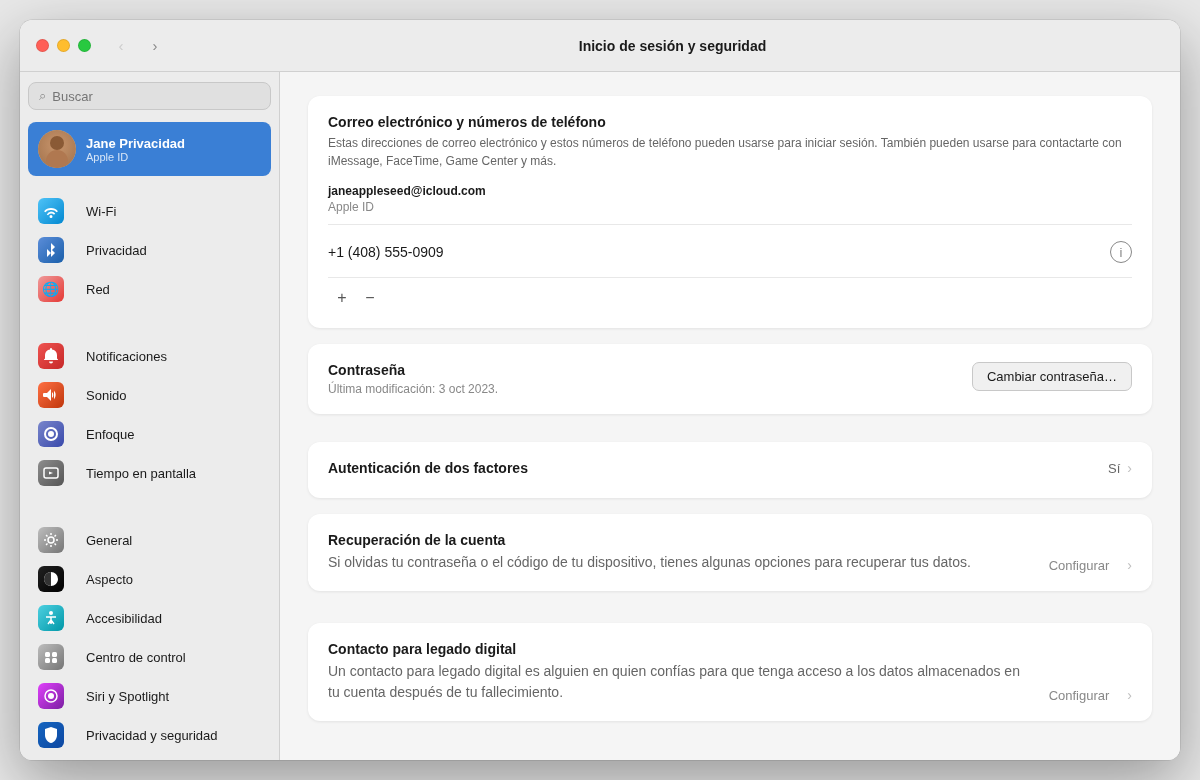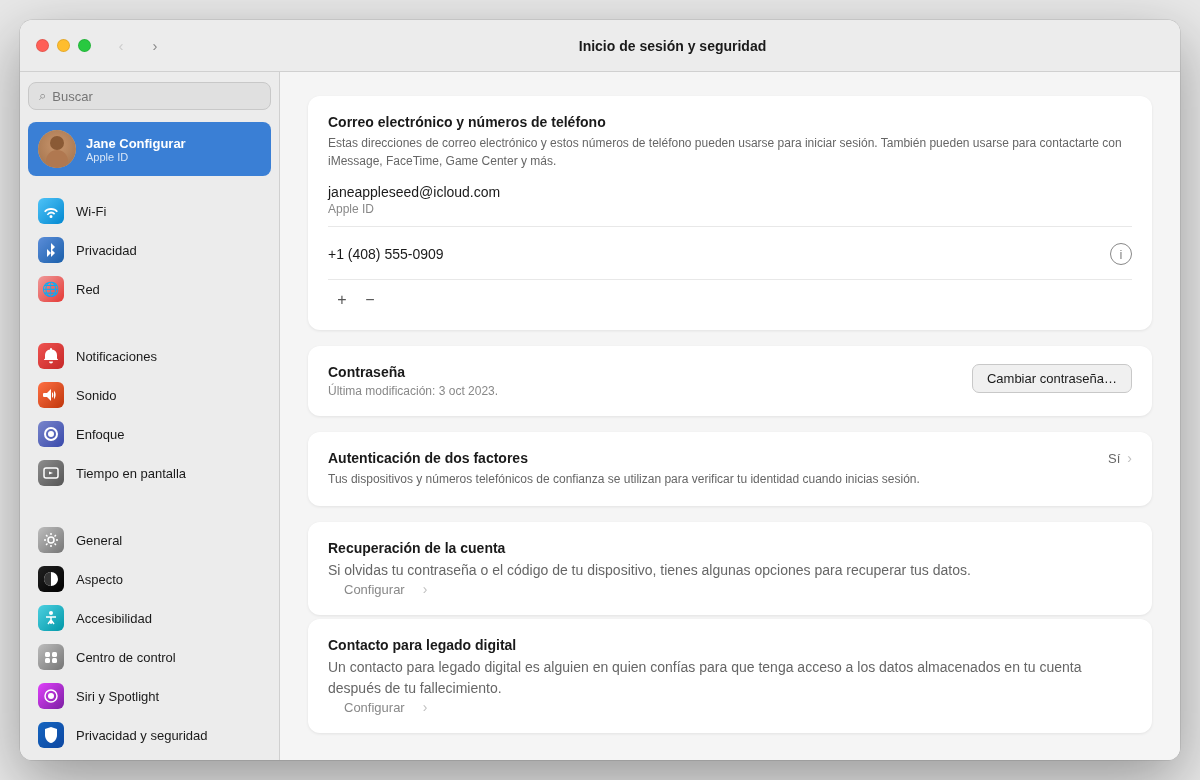"Jane Configurar" span.user-name { text: Configurar -> Privacidad }
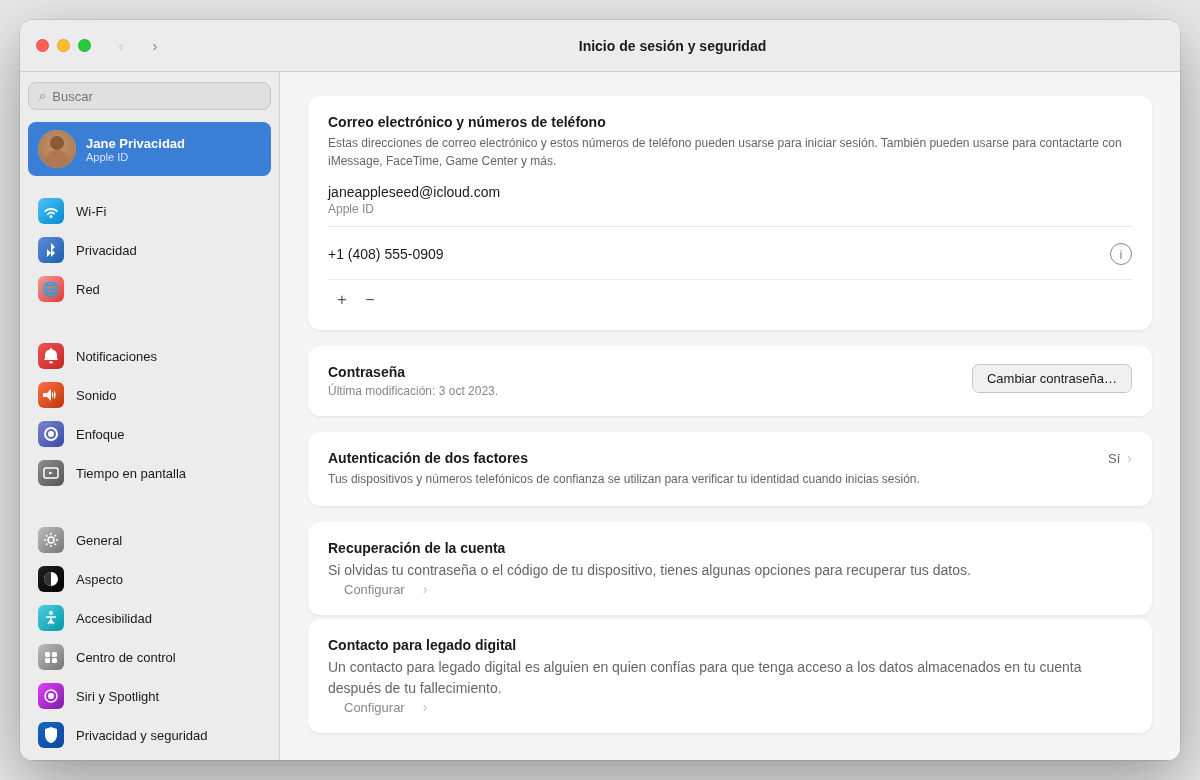"janeappleseed@icloud.com" .email-value { font-size: 14px -> 12px; font-weight: 400 -> 700 }
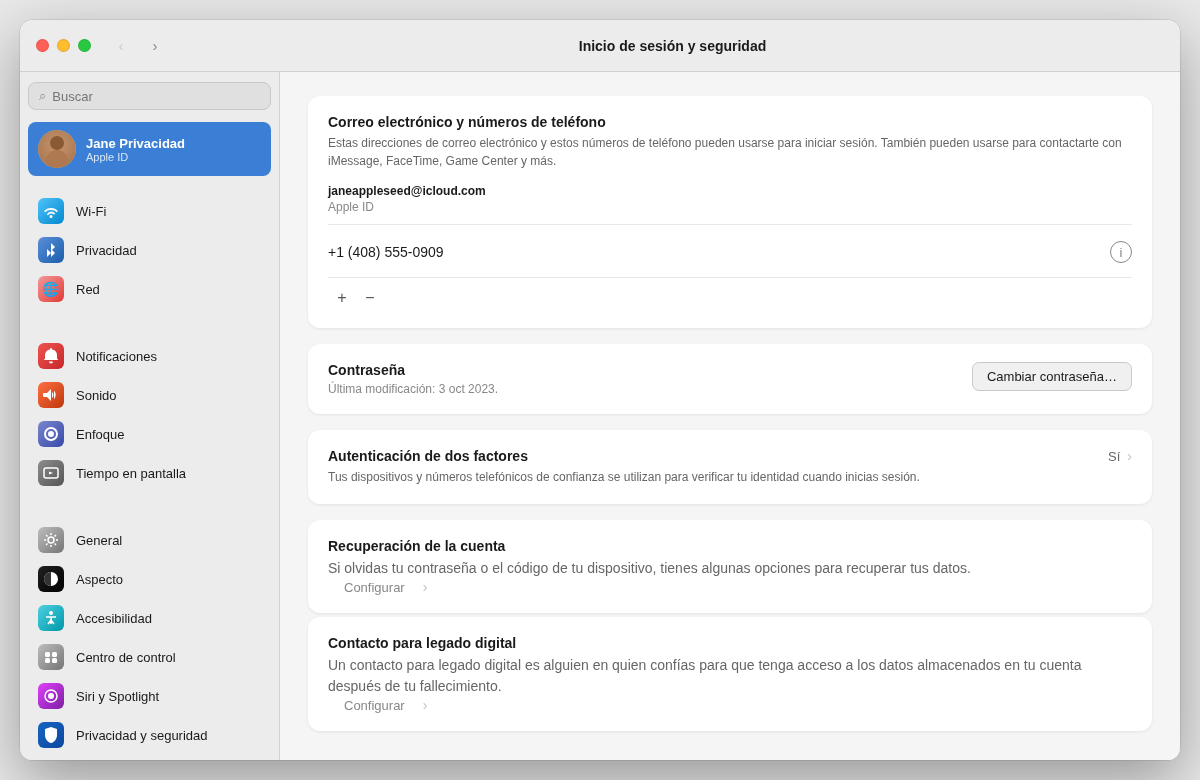"Wi-Fi" .sidebar-item { gap: 12px -> 22px }
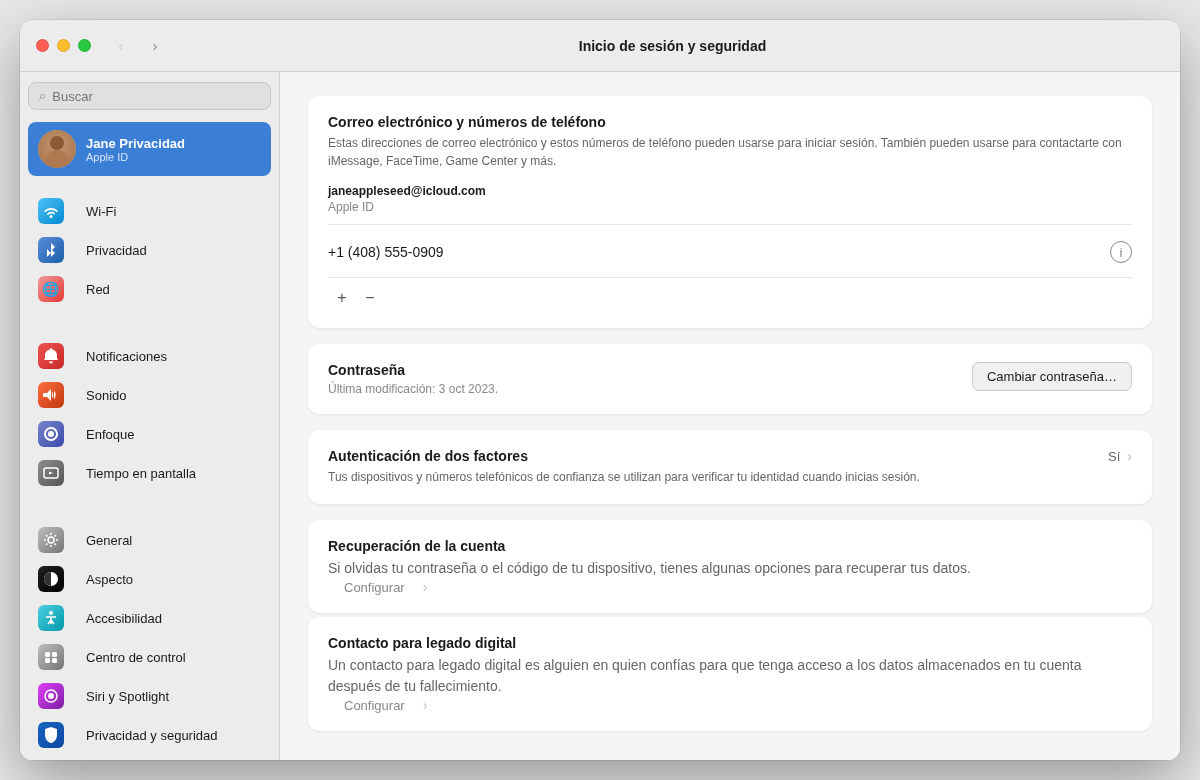"Contraseña" .password-card { margin-bottom: 16px -> 28px }
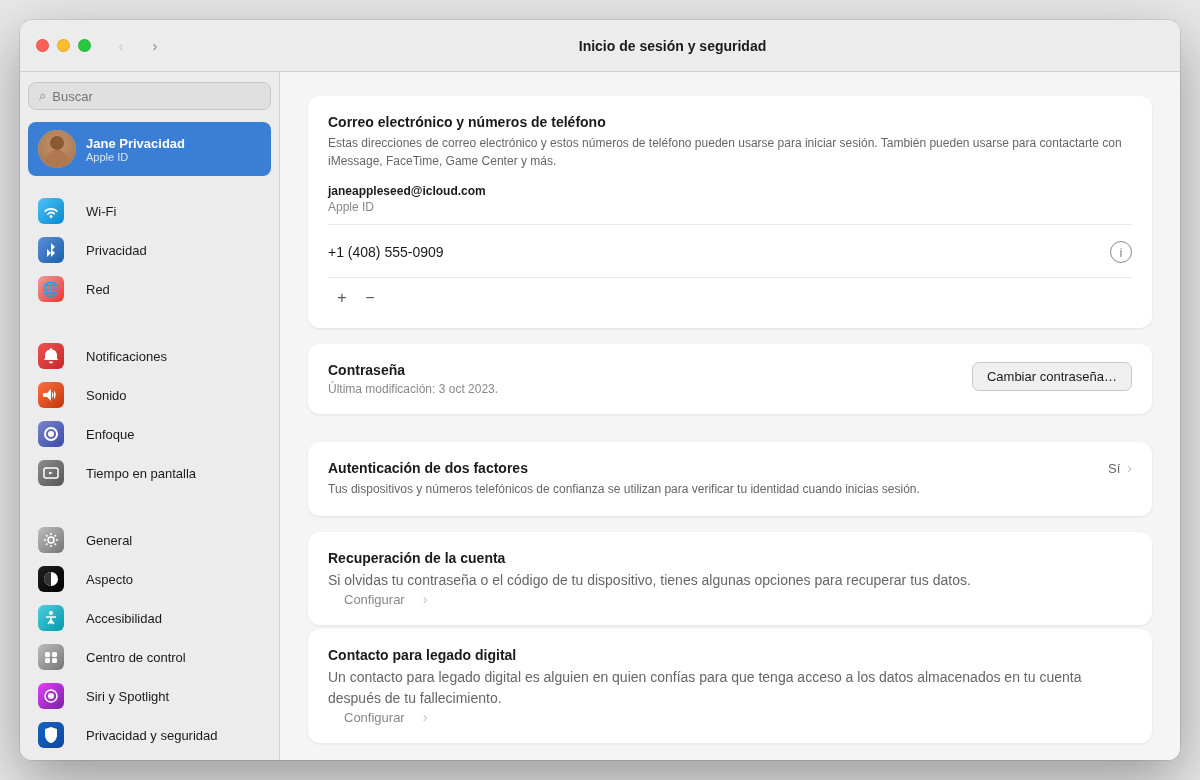"Tus dispositivos y números telefónicos" span.twofa-desc { html: <span>Tus dispositivos y números telefónicos de confianza se utilizan para verificar tu identidad cuando inicias sesión.</span> -> none }
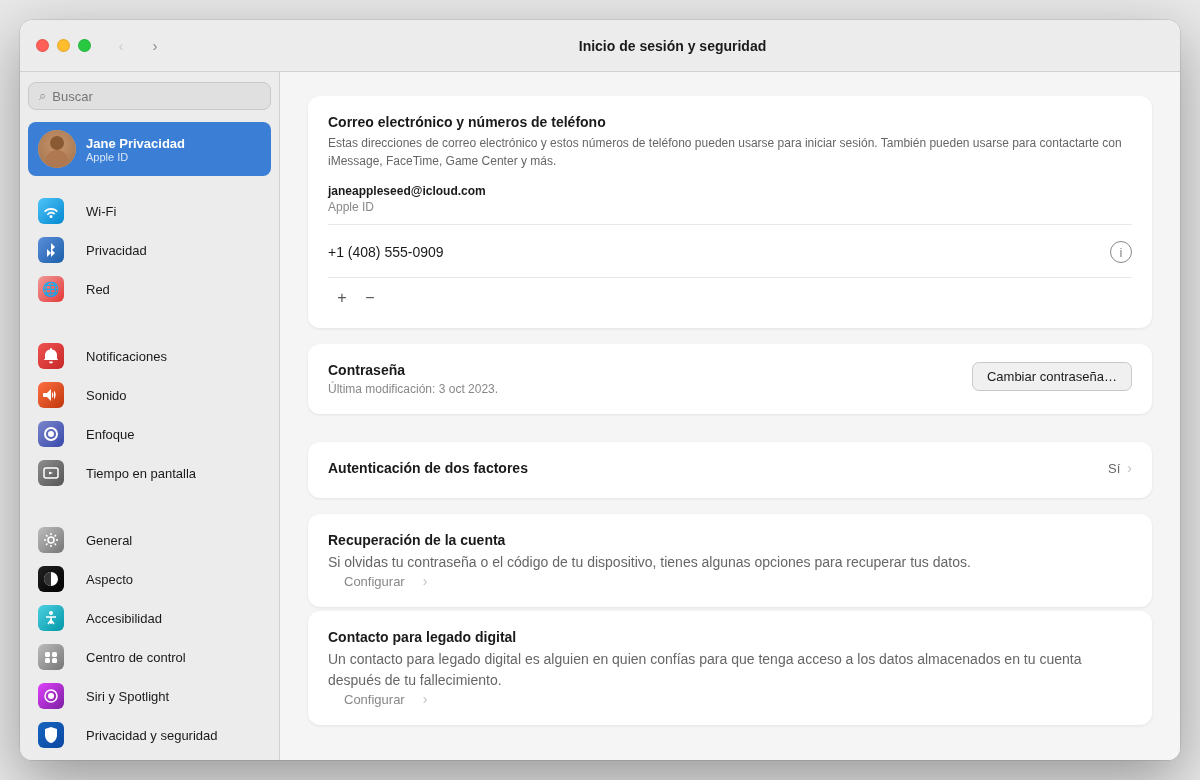"Recuperación de la cuenta" .recovery-card, .legacy-card { align-items: flex-start -> flex-end; flex-direction: column -> none; margin-bottom: 4px -> 32px }
